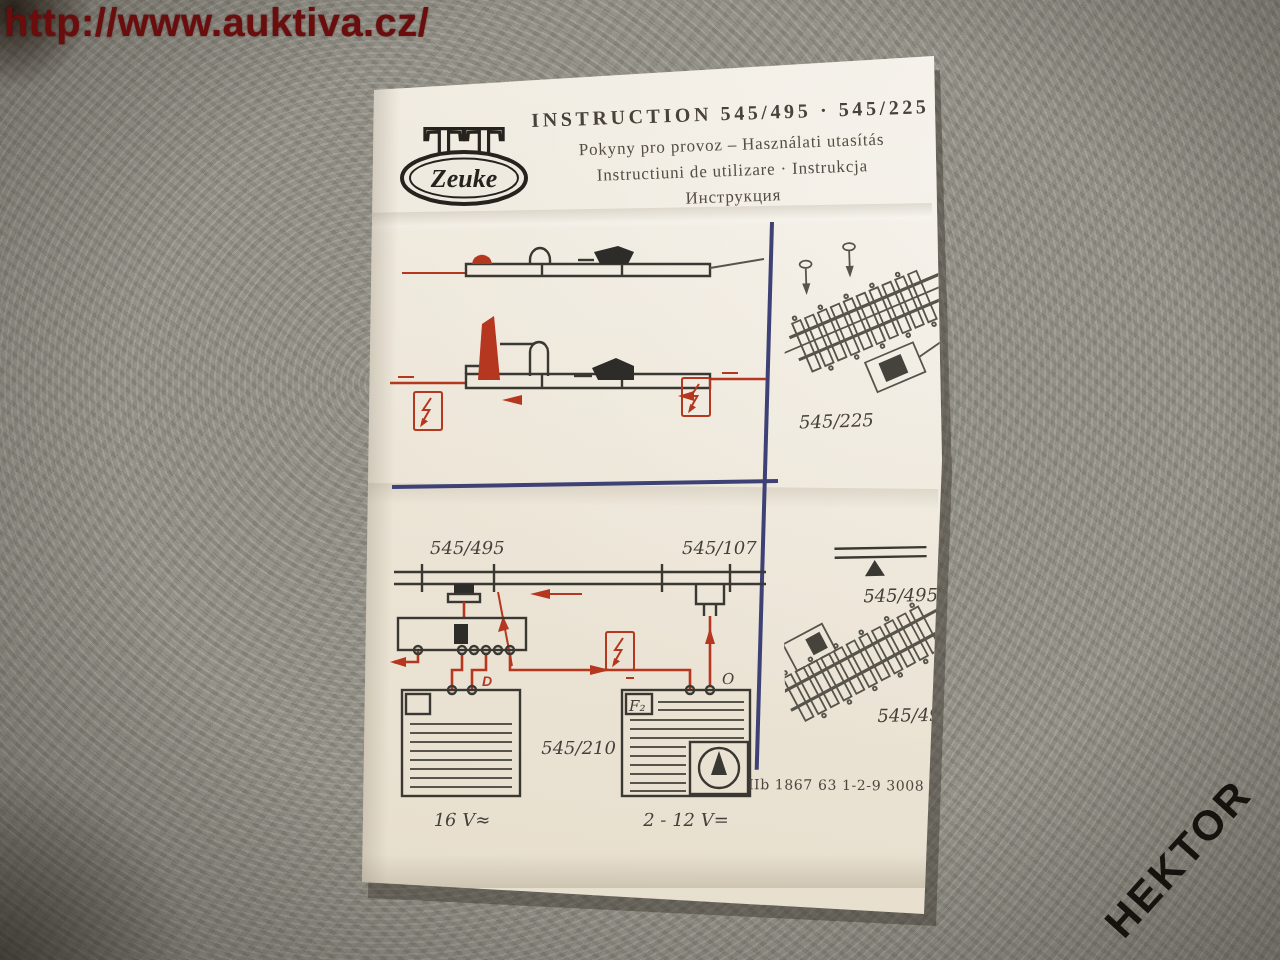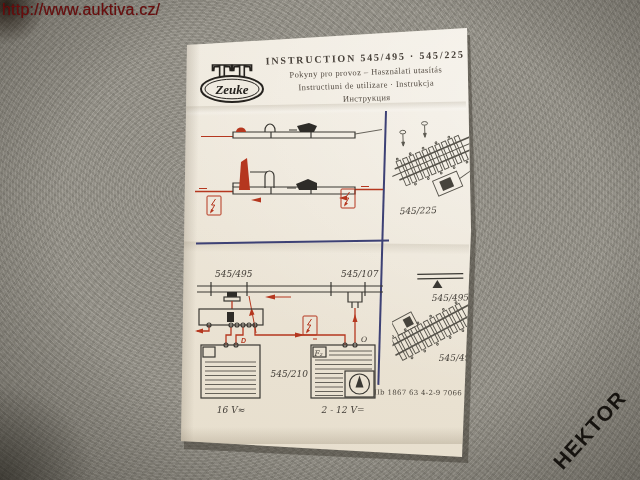"http://www.auktiva.cz/" #watermark { font-size: 16px -> 20px; font-weight: normal -> bold }
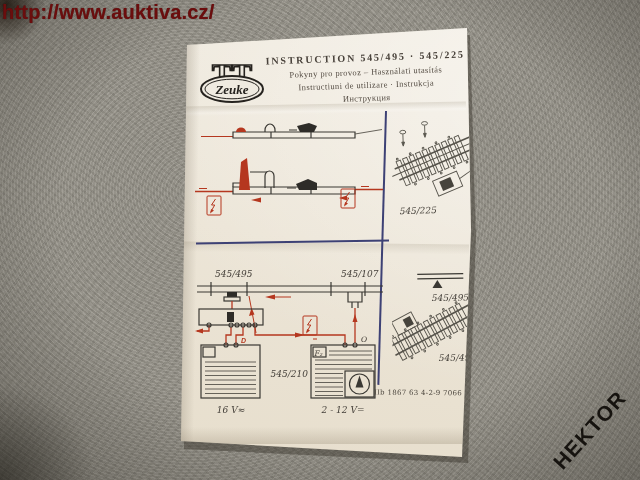"IIb 1867 63 4-2-9 7066" div.abs { text: 4-2-9 7066 -> 1-2-9 3008 }
